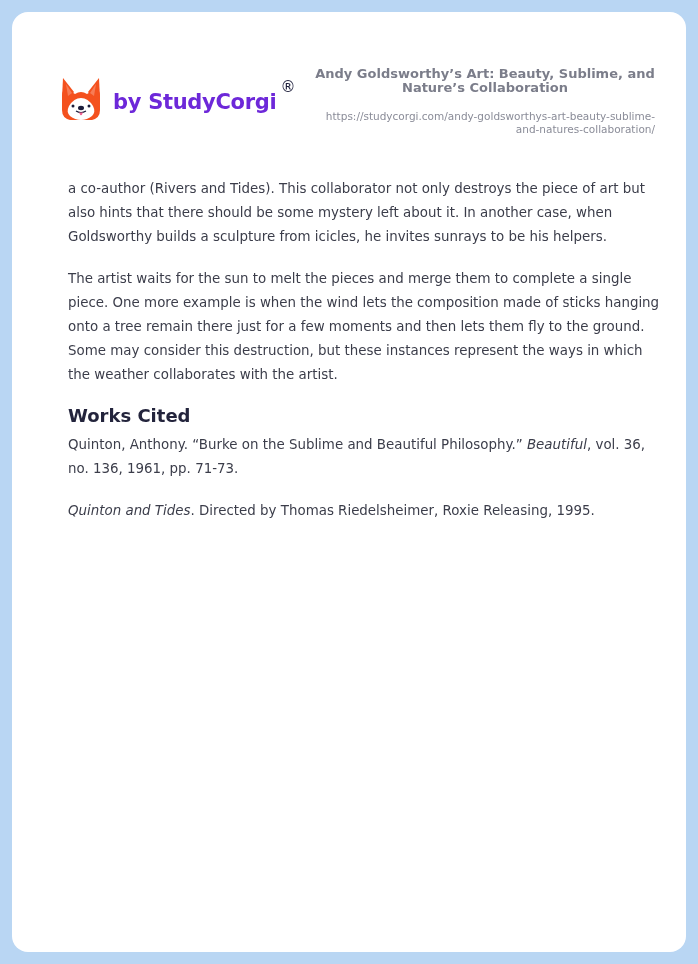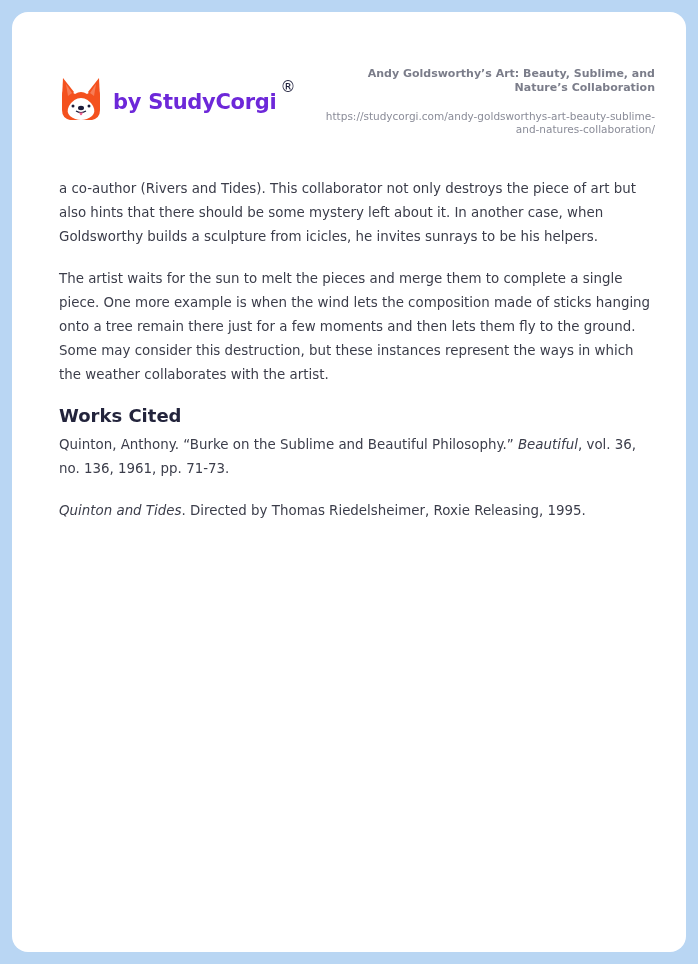"Andy Goldsworthy’s Art: Beauty, Sublime," .doc-title { font-size: 11px -> 13px; text-align: none -> center }
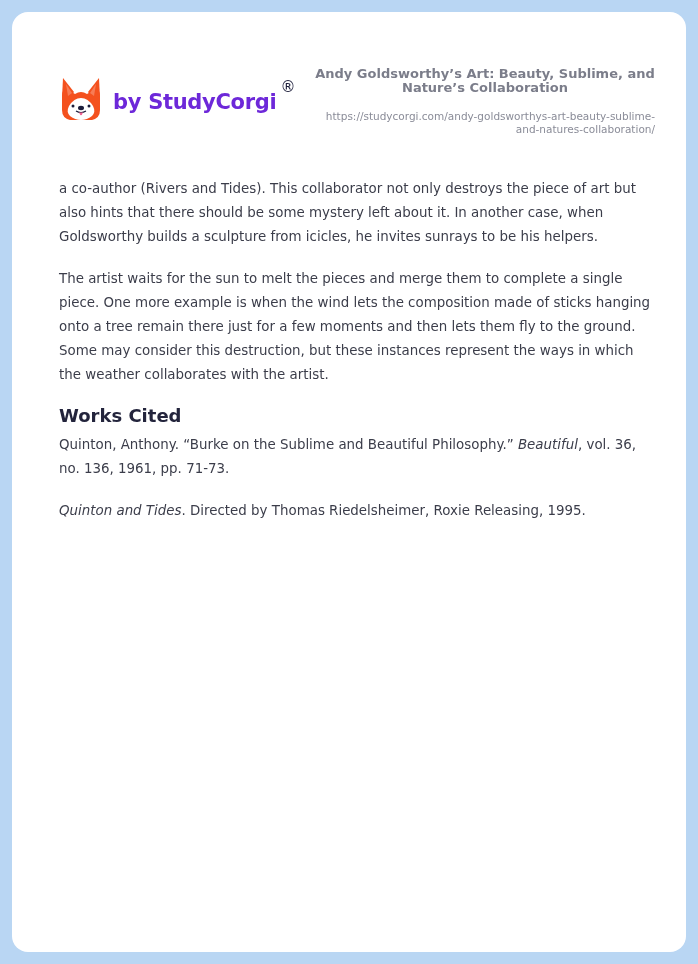"a co-author (Rivers and Tides)." .content { left: 47px -> 56px }
